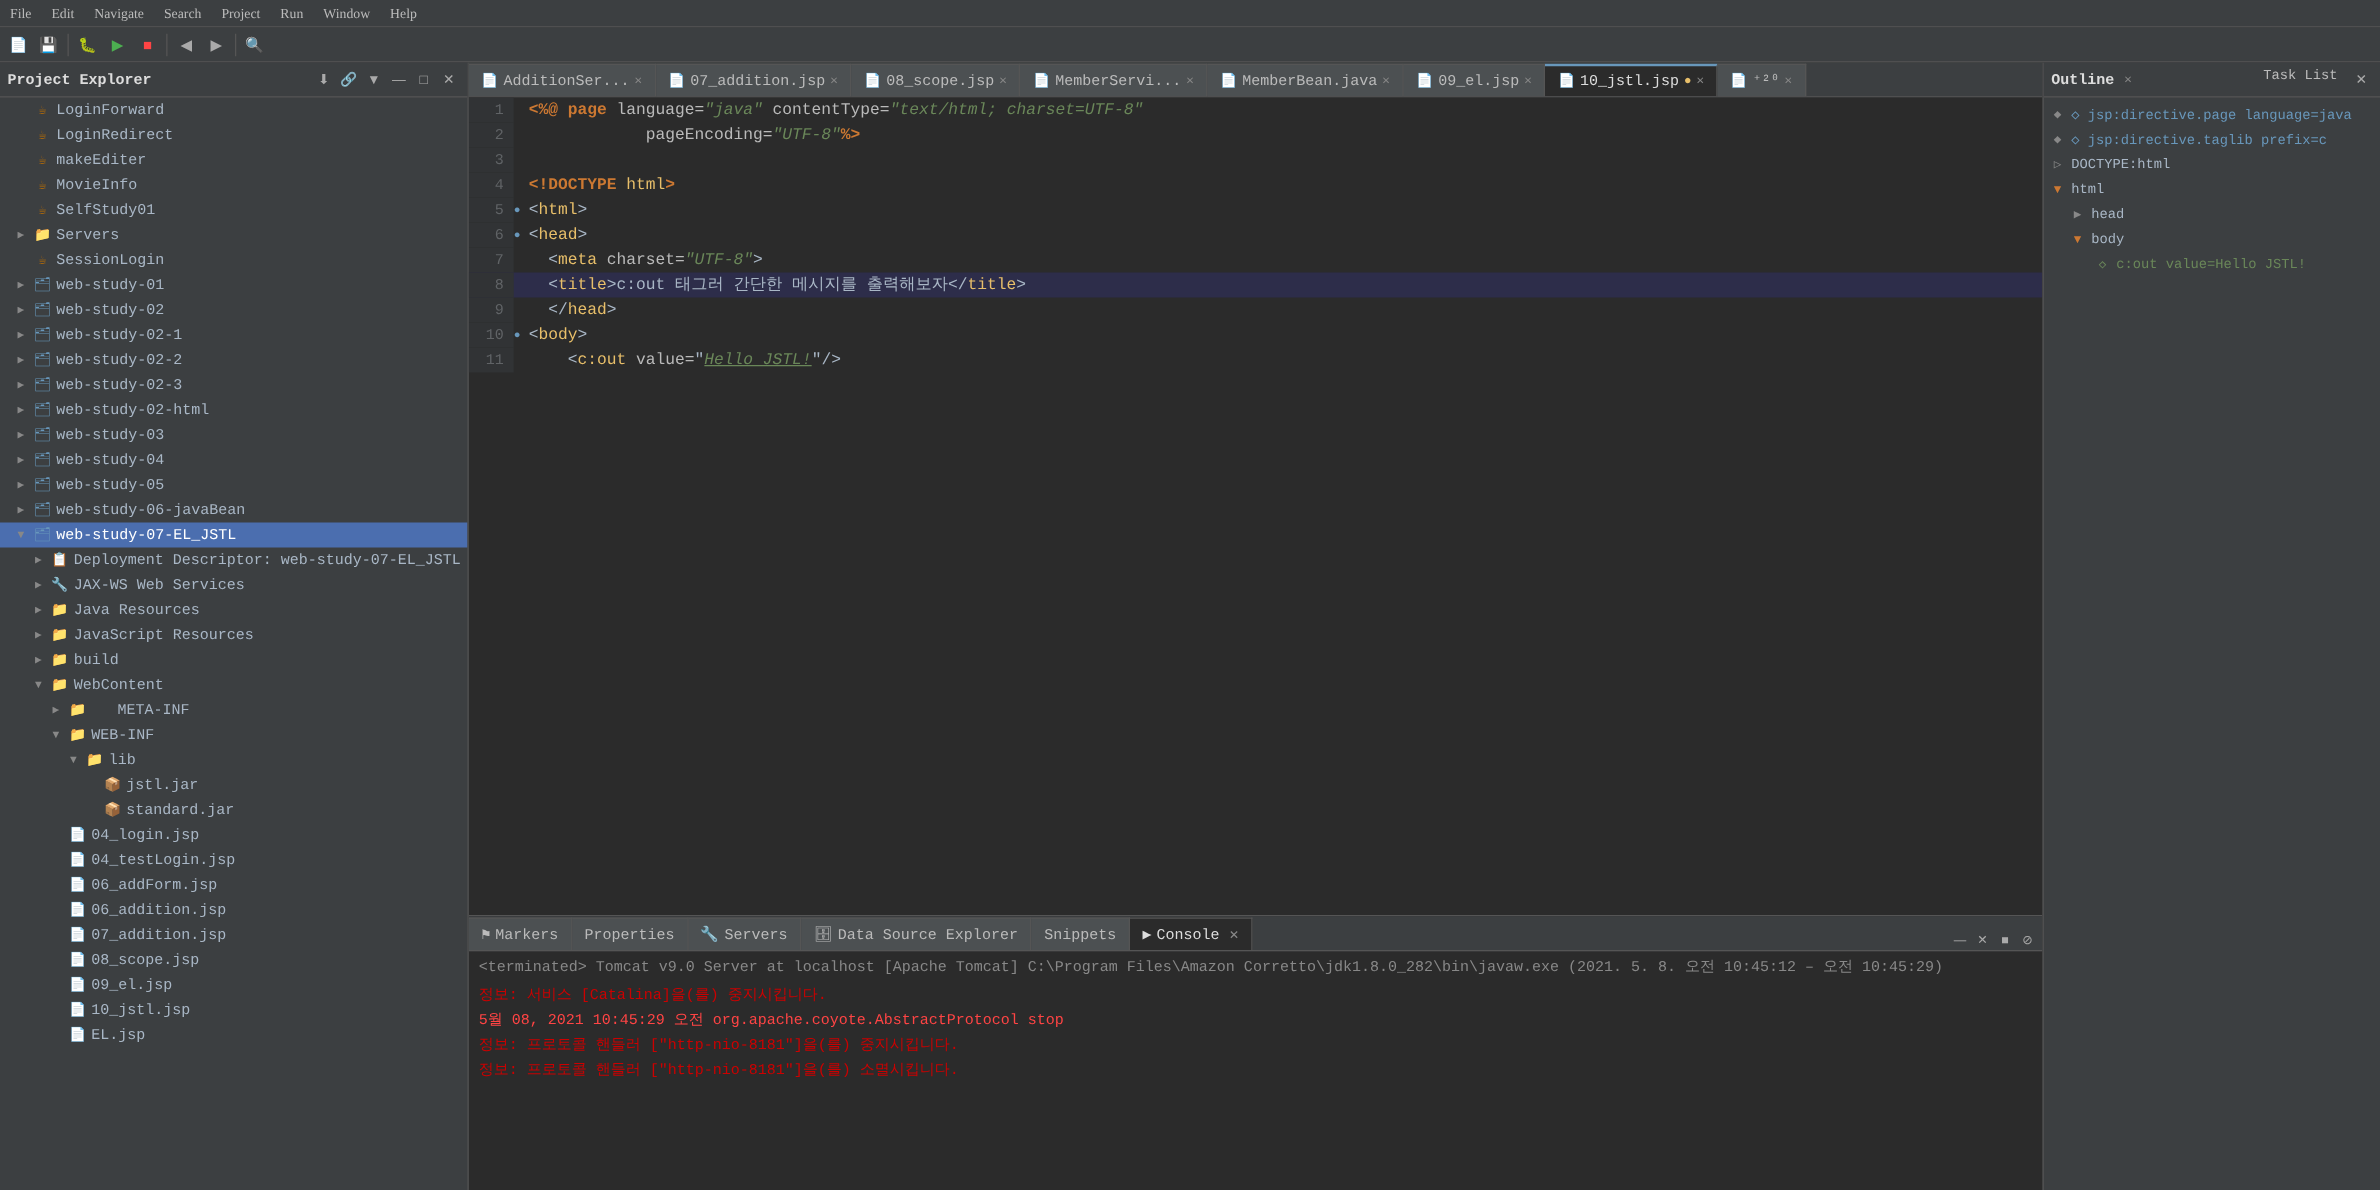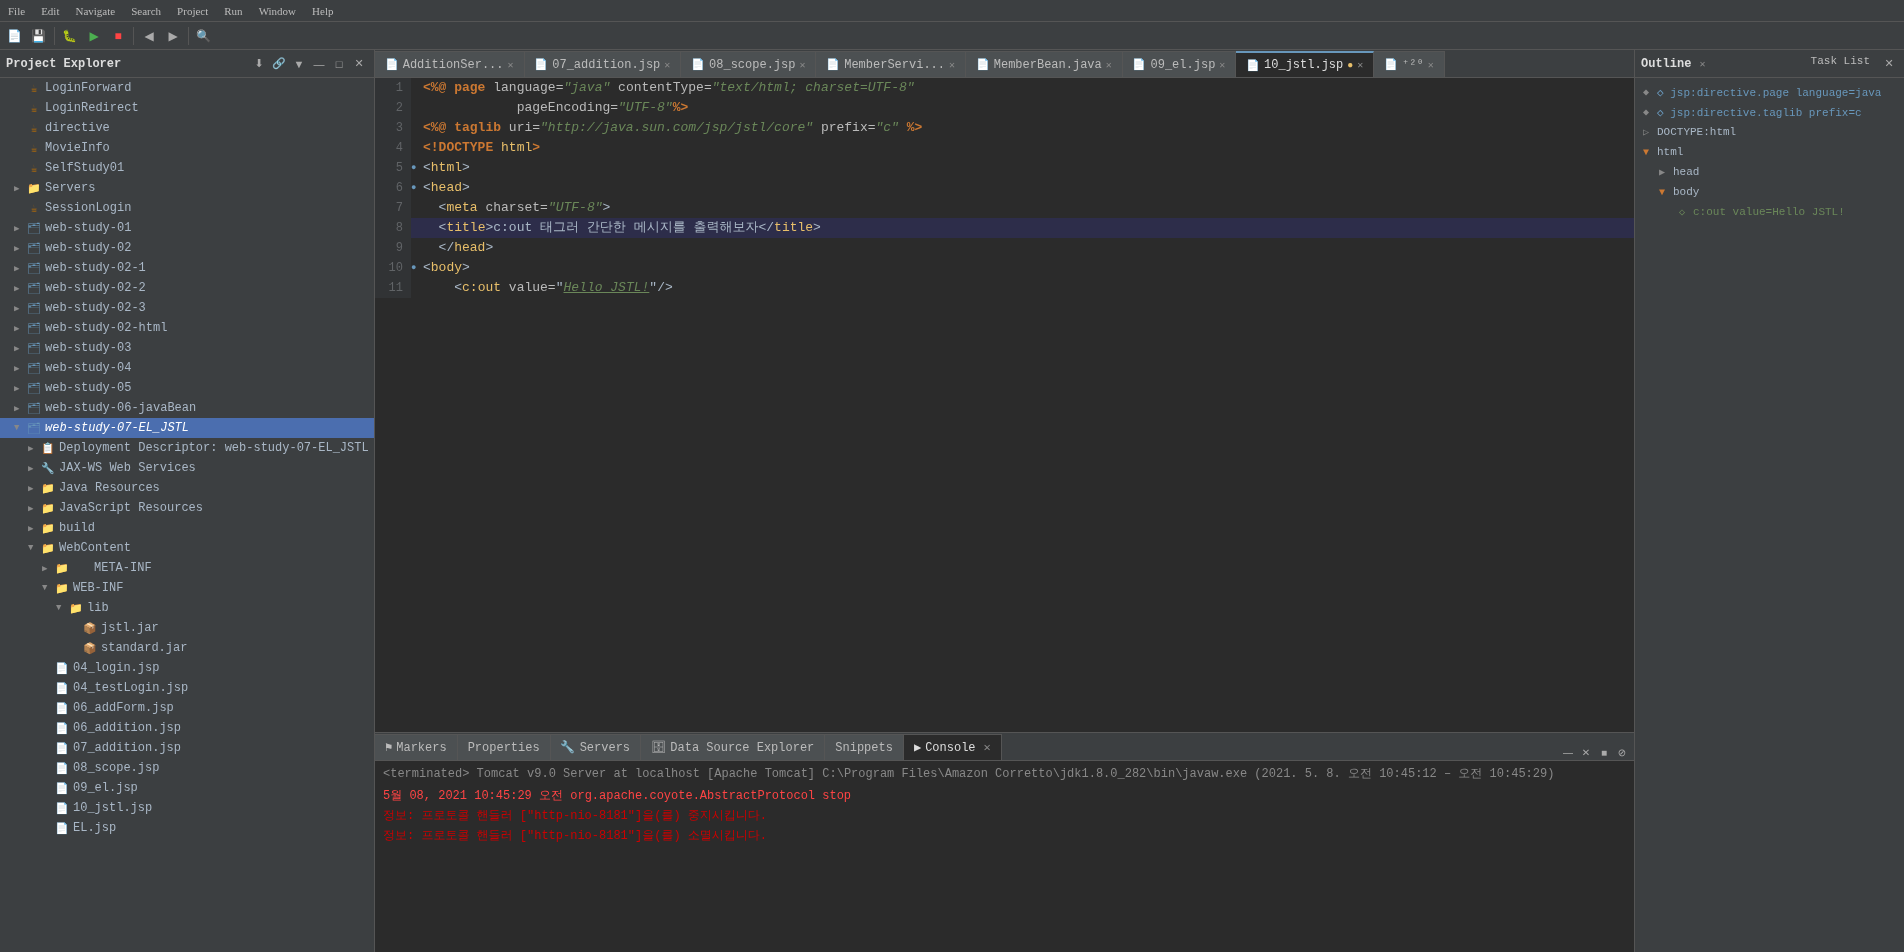"directive" span { text: directive -> makeEditer }
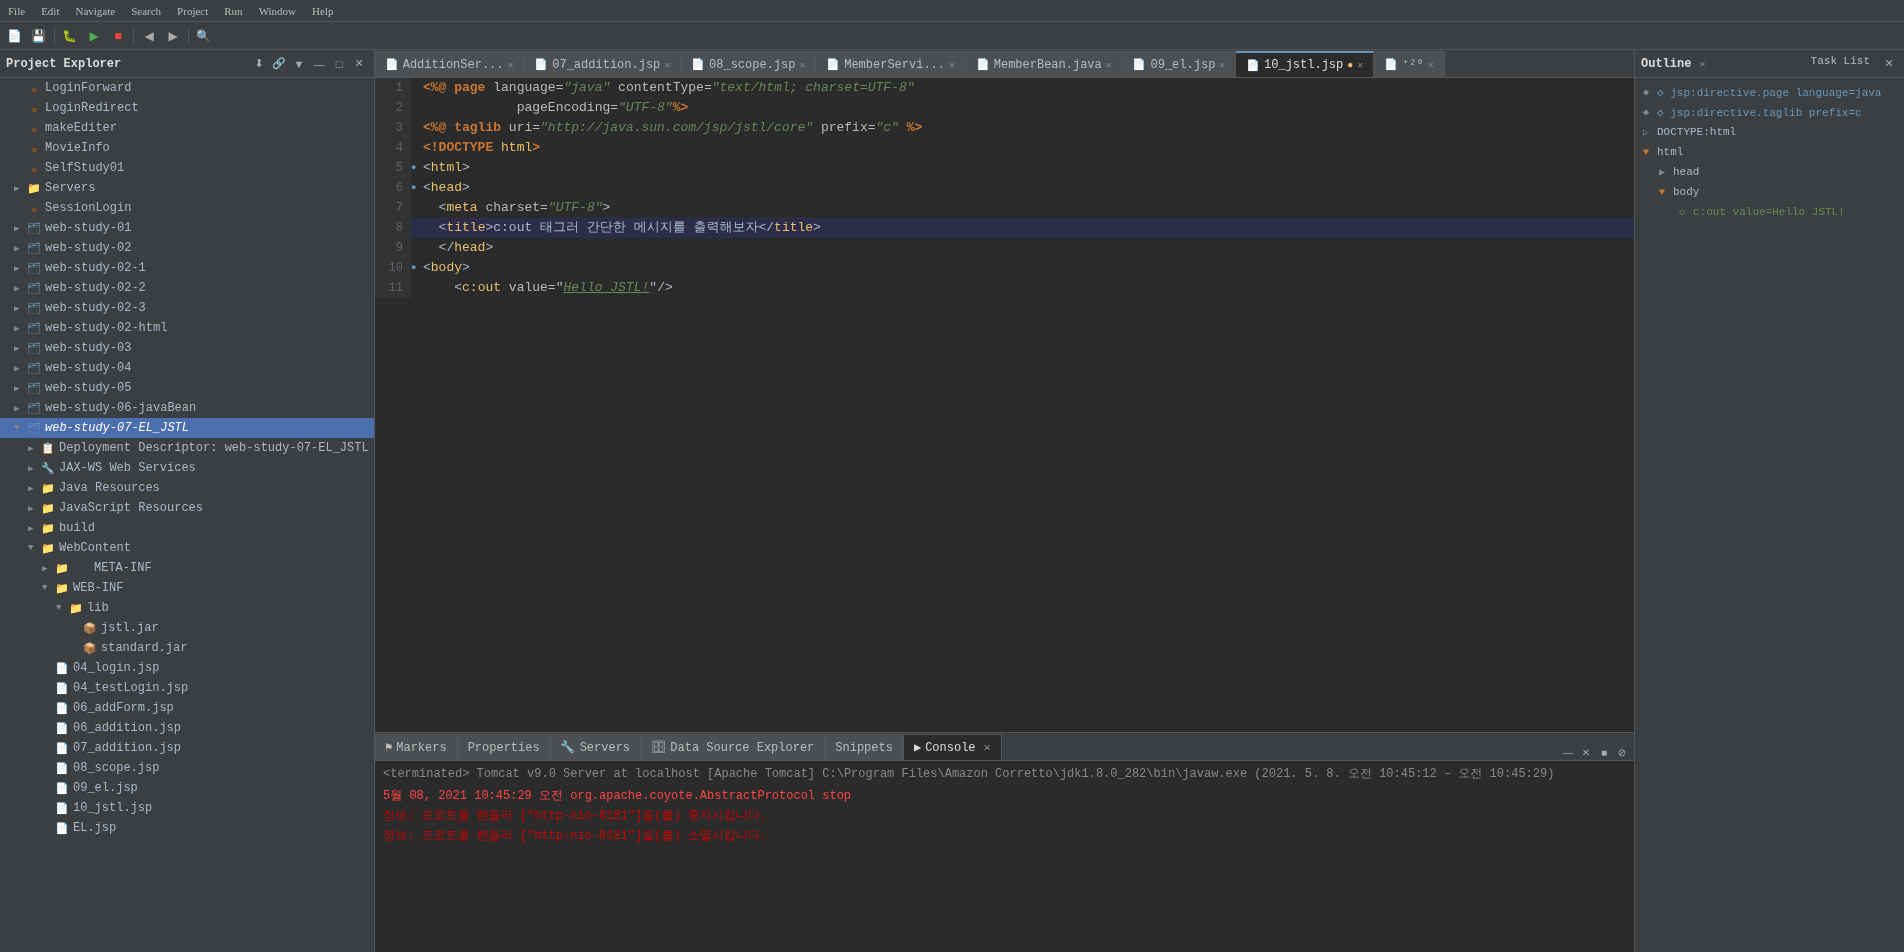"<%@ taglib" span.line-content { html: <span><span>&lt;%@ taglib</span> <span>uri=</span><span>"http://java.sun.com/jsp/jstl/core"</span> <span>prefix=</span><span>"c"</span> <span>%&gt;</span></span> -> none }
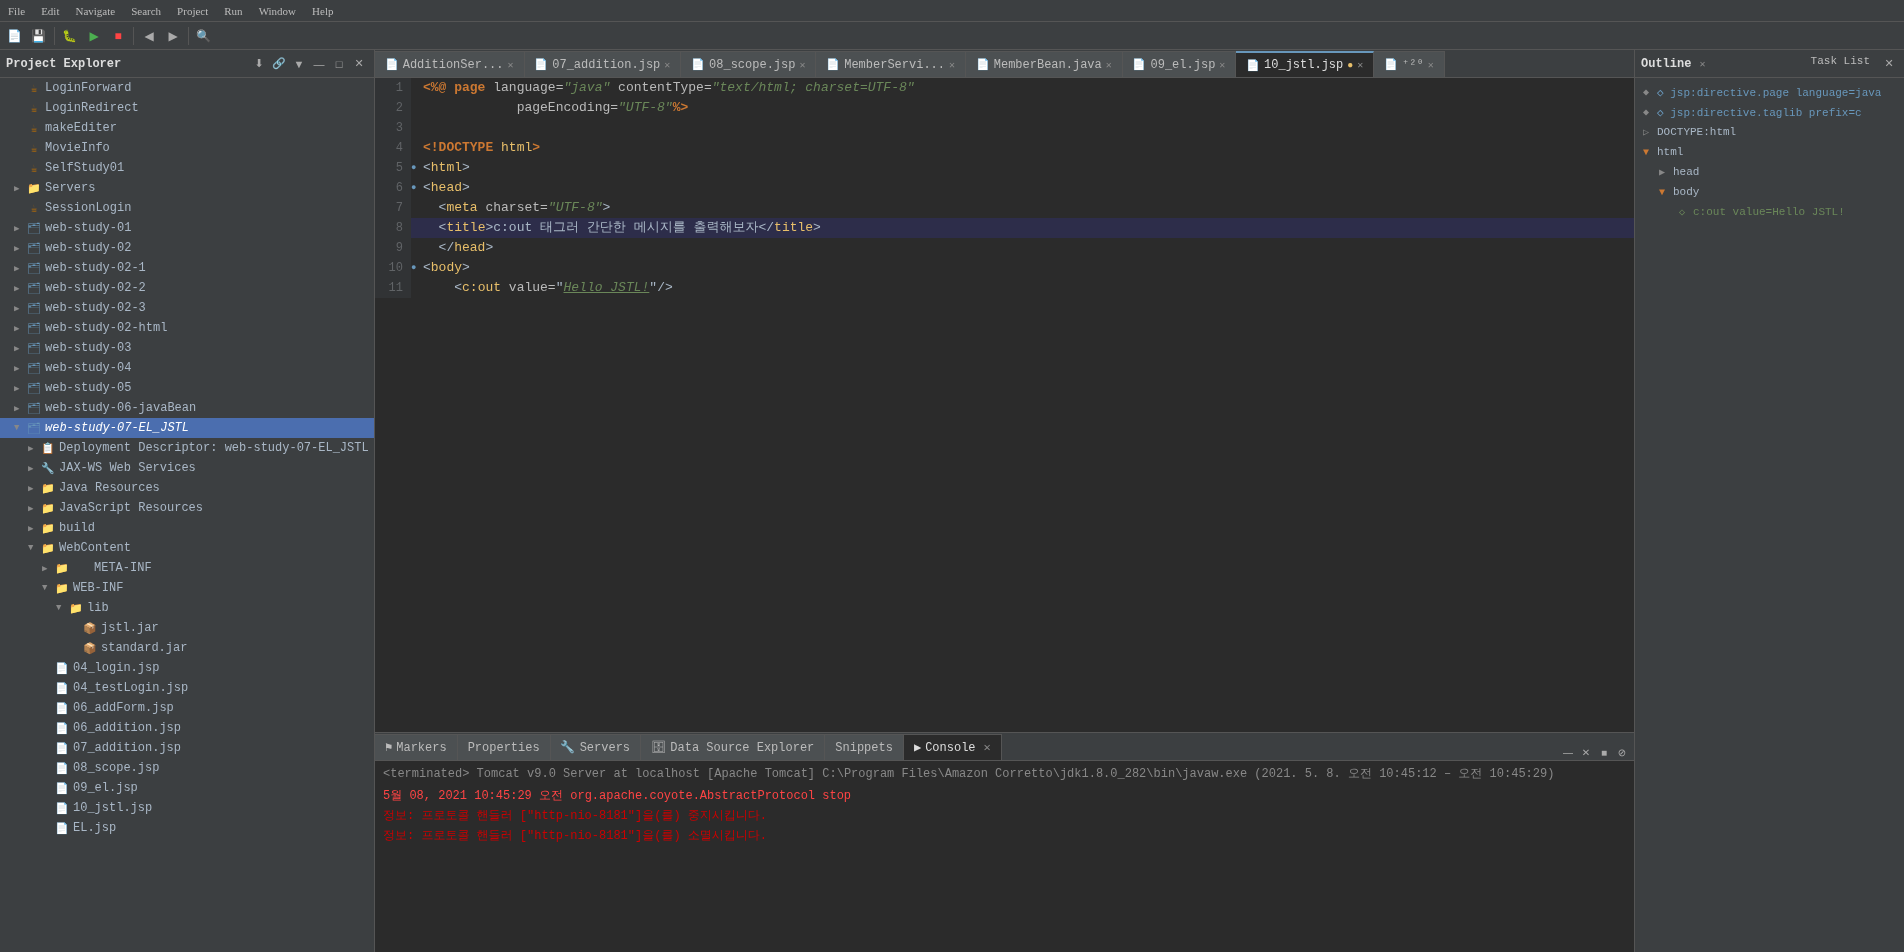"web-study-07-EL_JSTL" span { font-style: italic -> none }
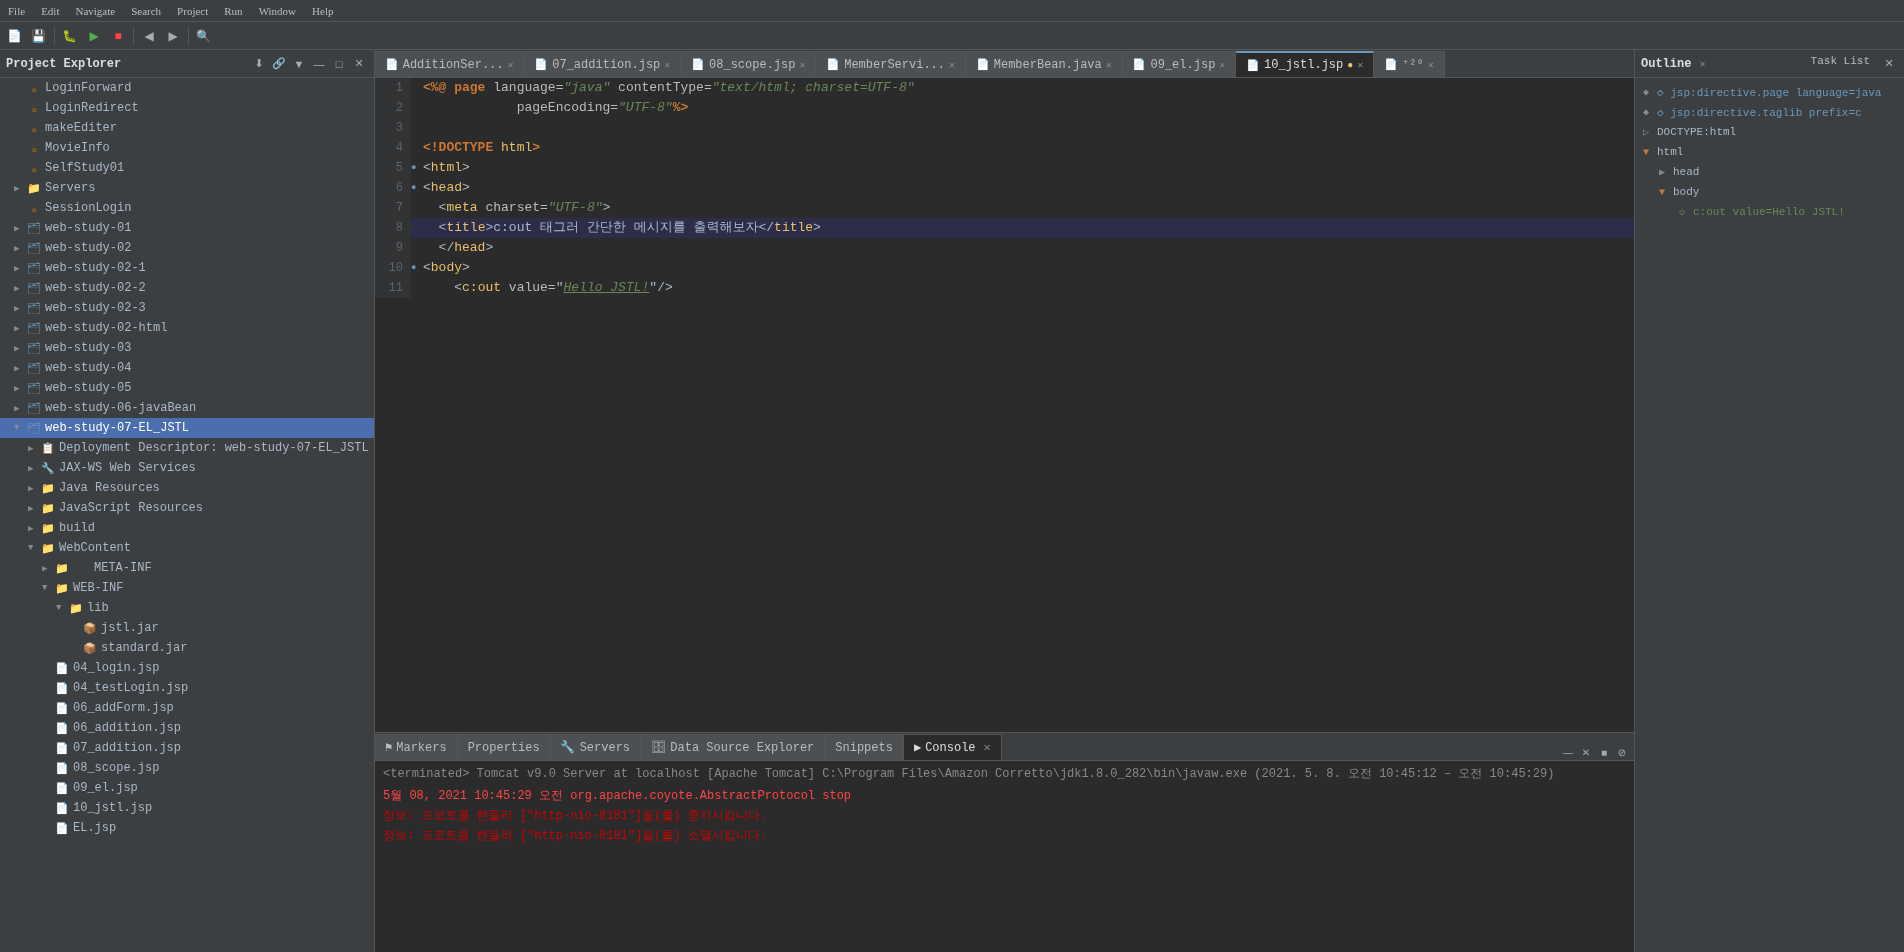"정보: 서비스 [Catalina]을(를) 중지시킵니다." div.console-line { html: none -> <div>정보: 서비스 [Catalina]을(를) 중지시킵니다.</div> }
